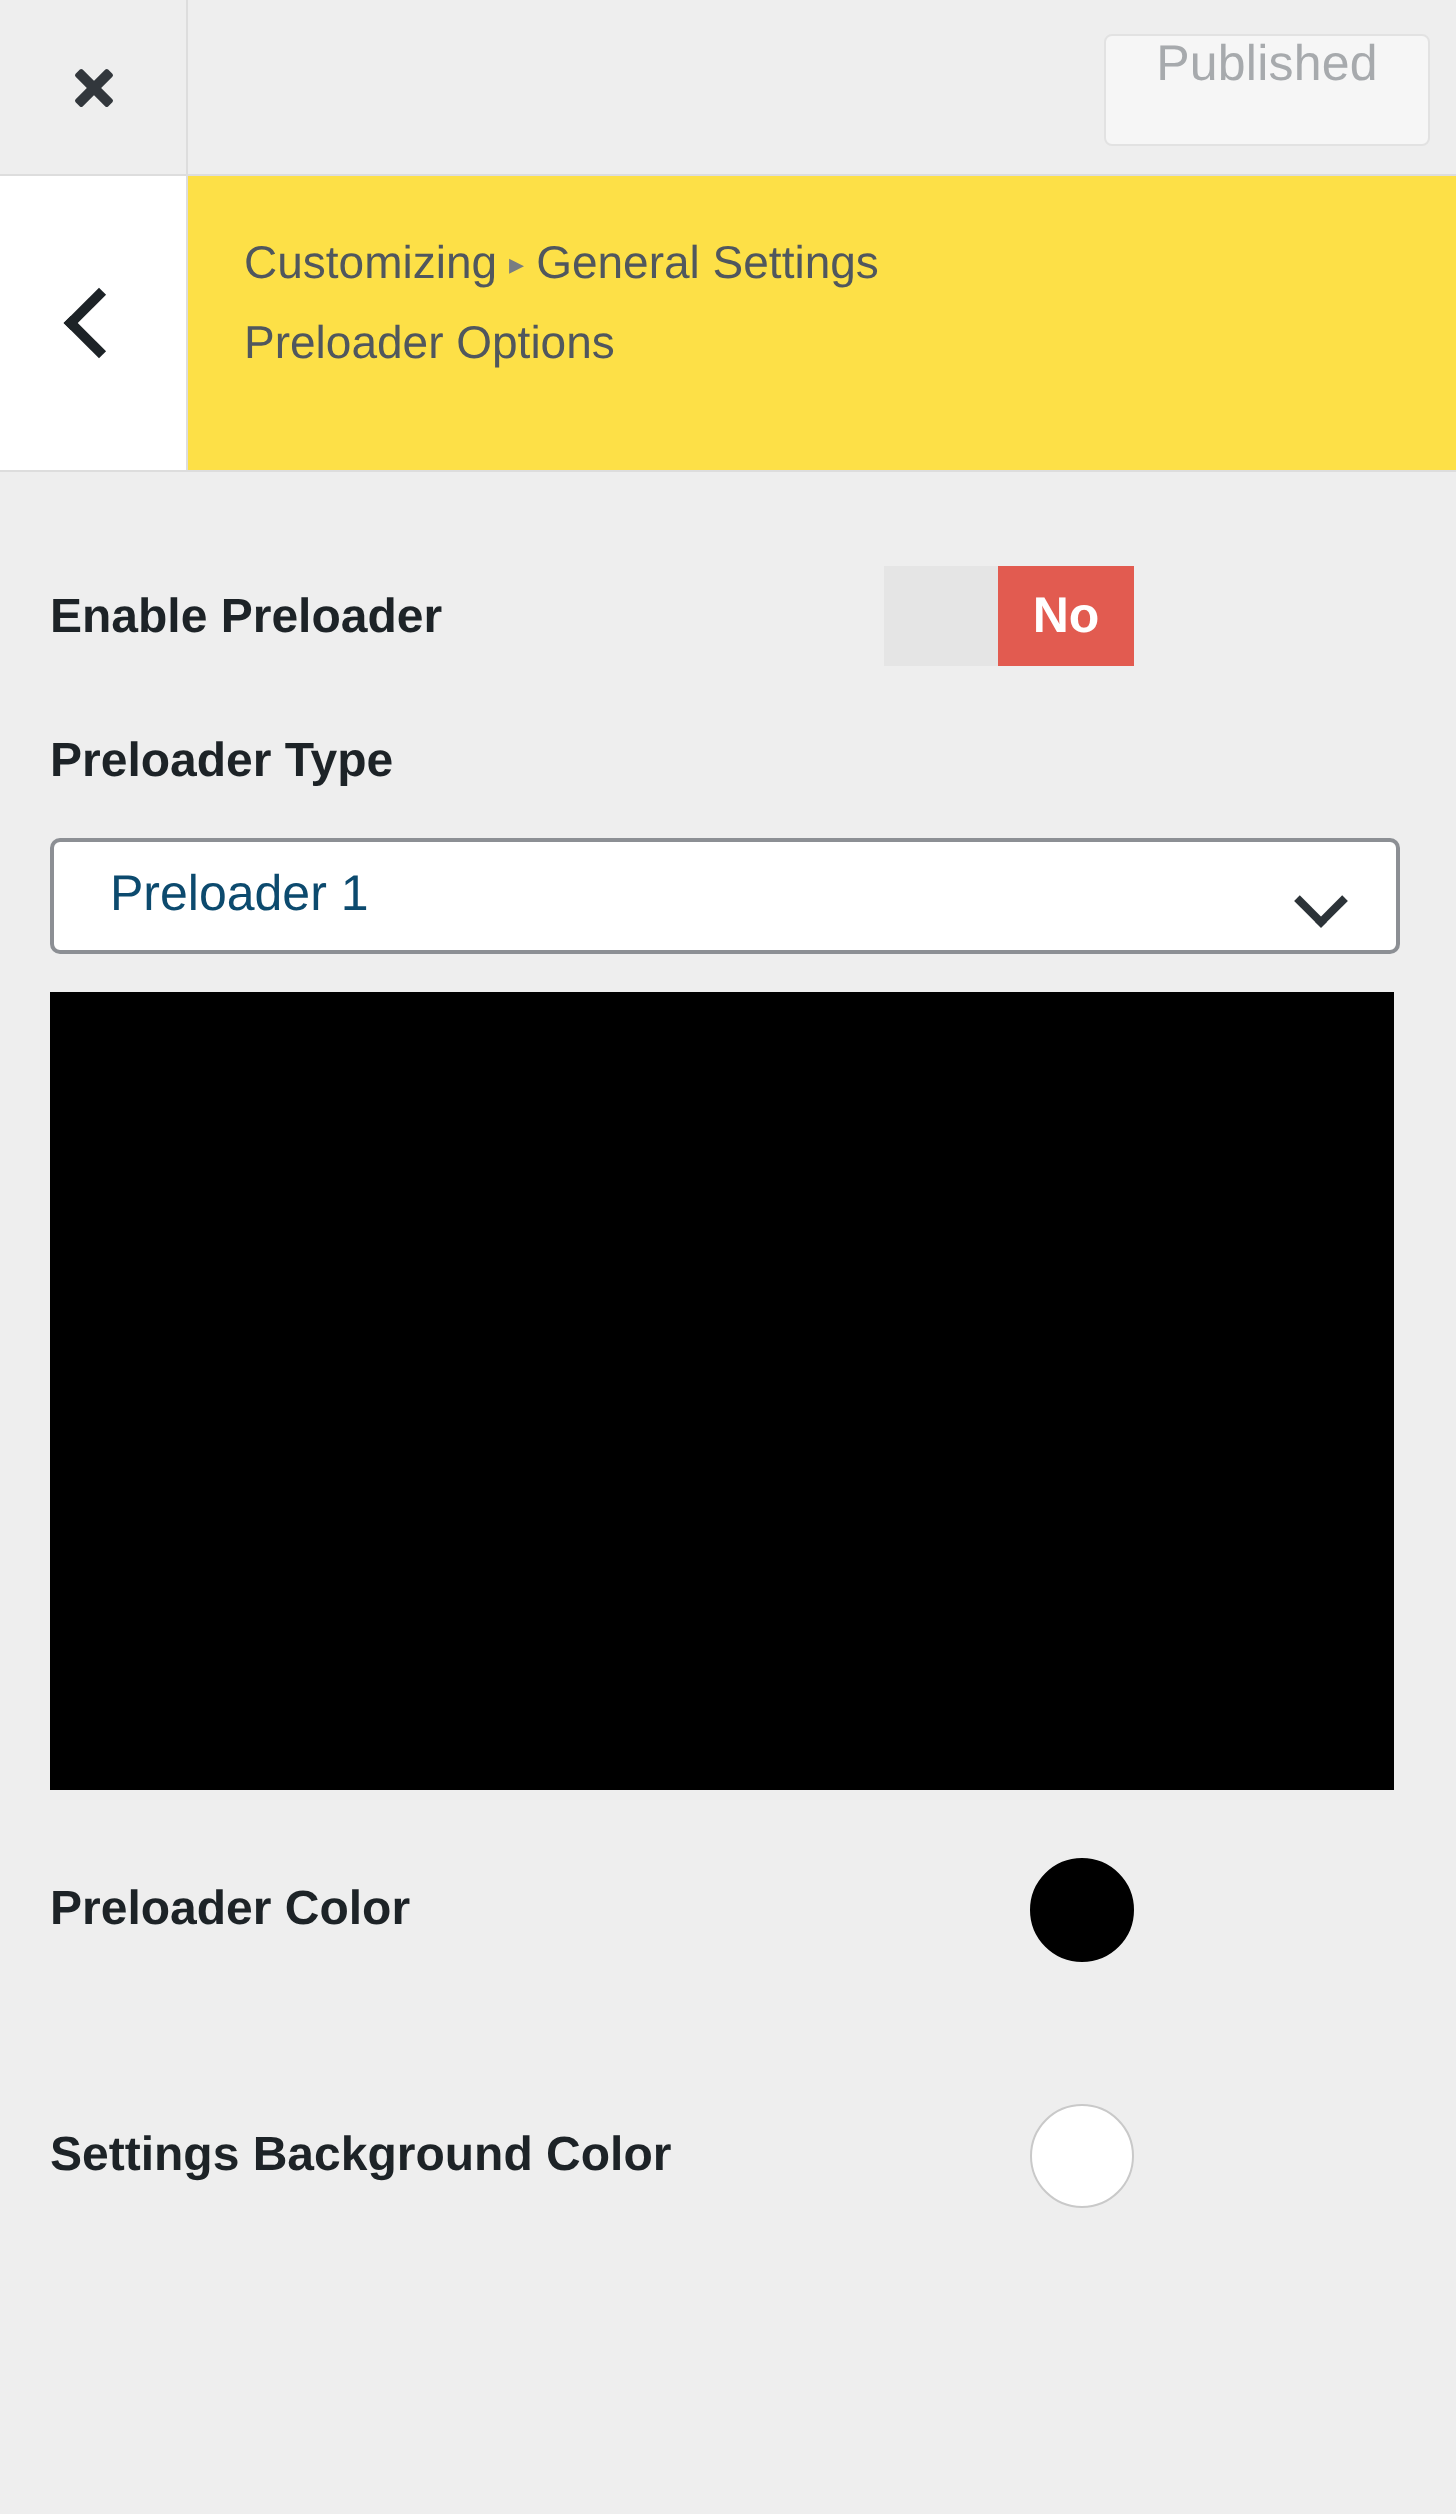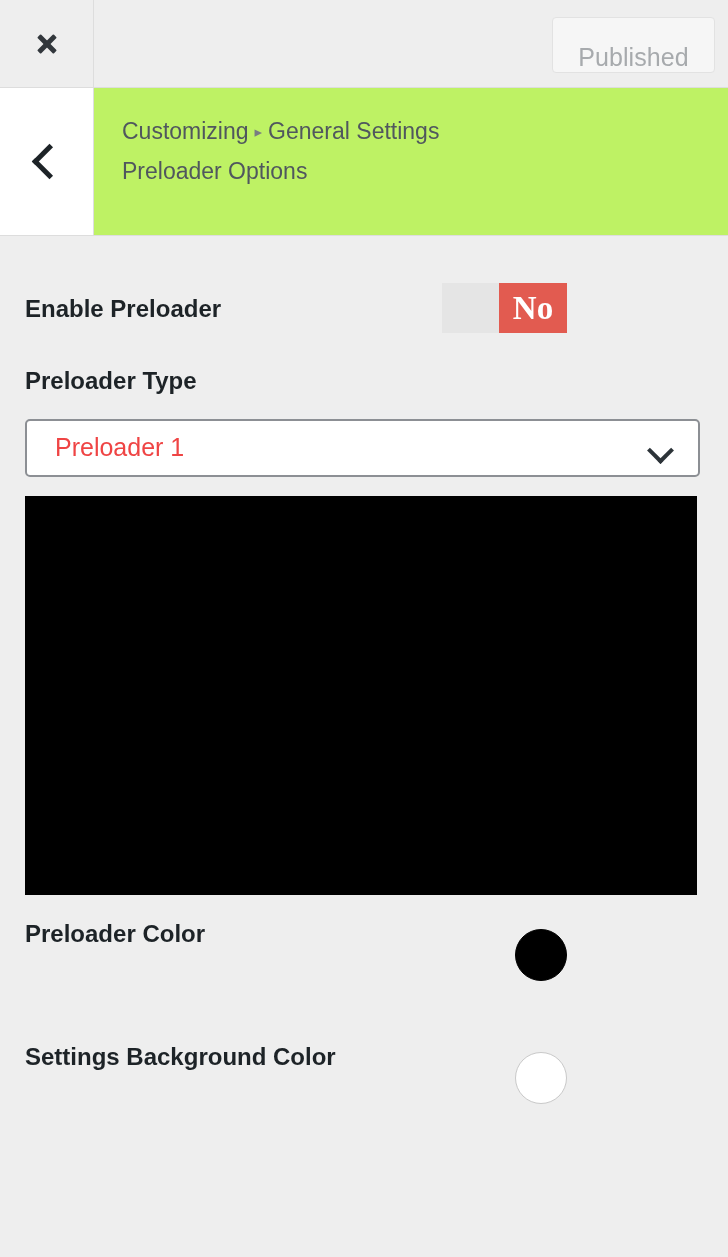"Published" .publish-btn { align-items: flex-end -> flex-start }
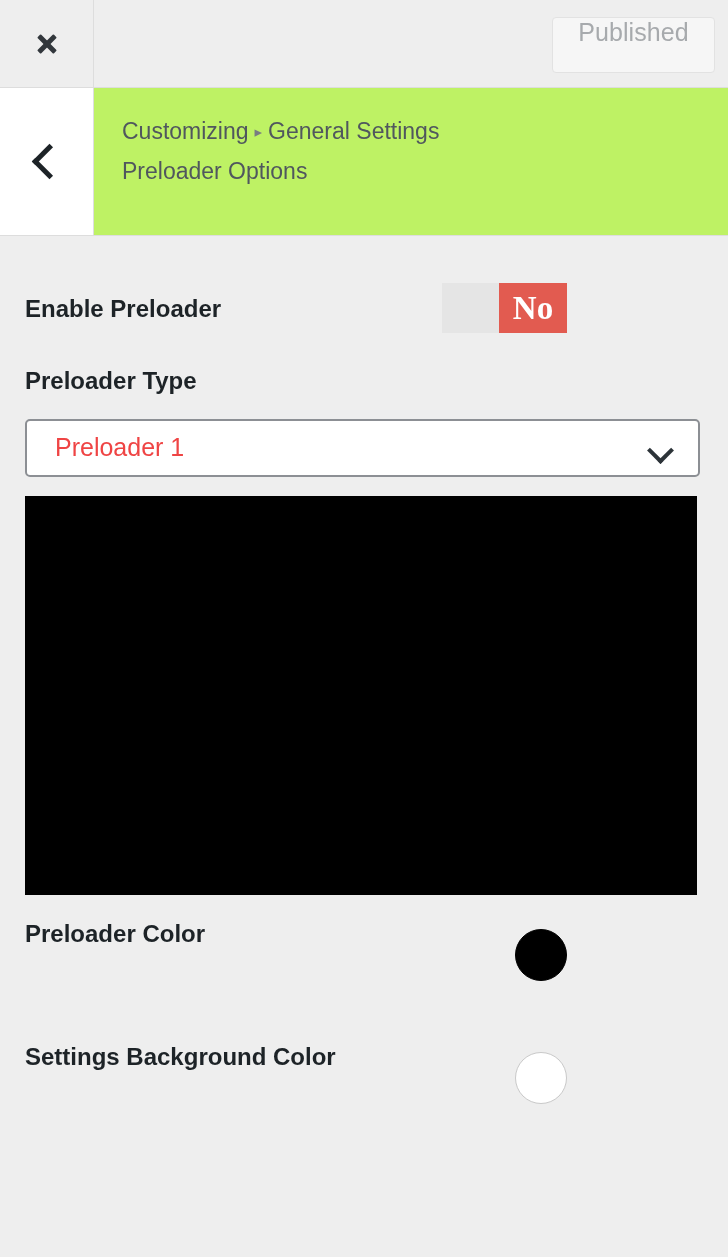"Customizing ▸ General Settings" .section-header { background: #bef264 -> #fde047 }
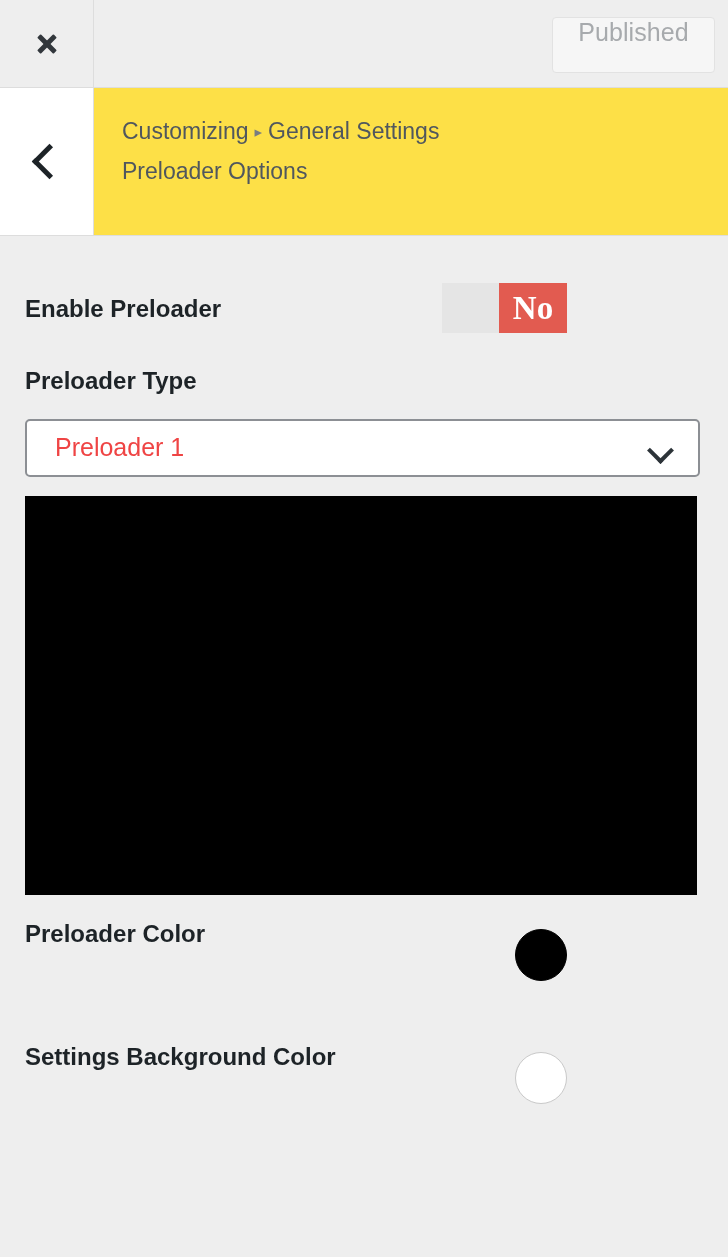"No" .switch-knob { font-family: Liberation Serif, serif -> Liberation Sans, sans-serif; font-size: 33px -> 25px }
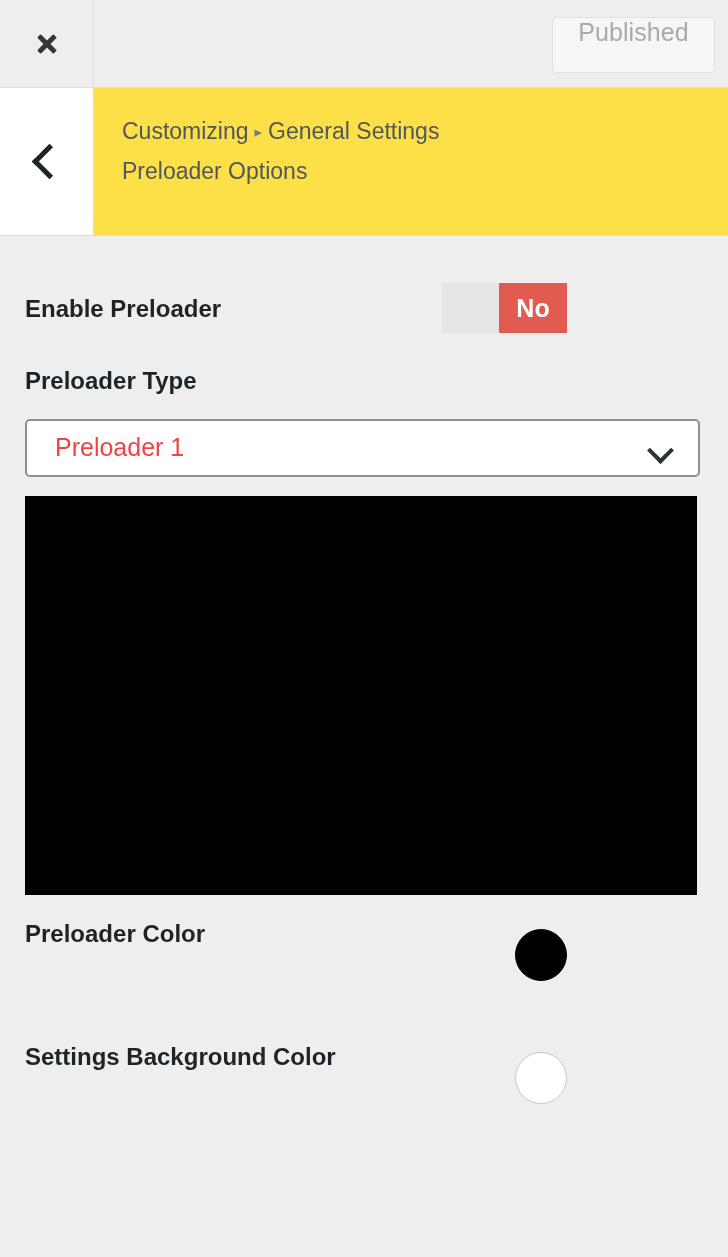"Preloader 1" .select-box { color: #ef4444 -> #0c4a6e }
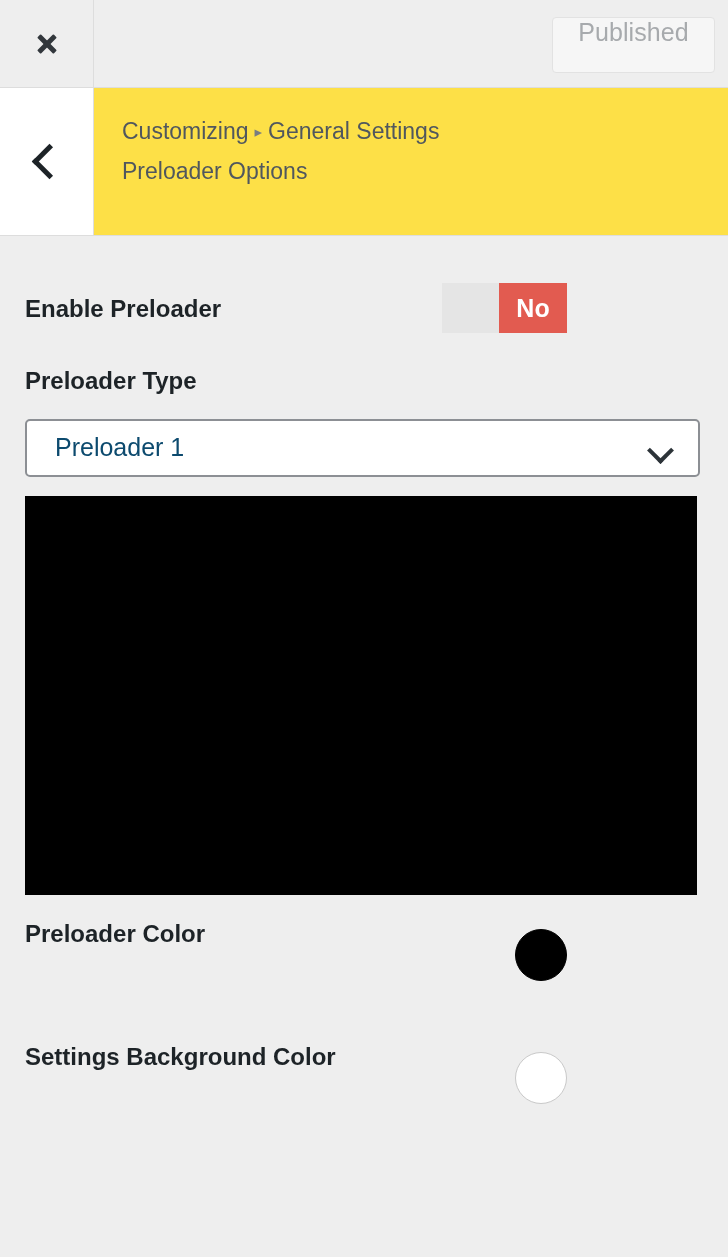"Preloader Color" .ctrl-color { align-items: none -> center }
